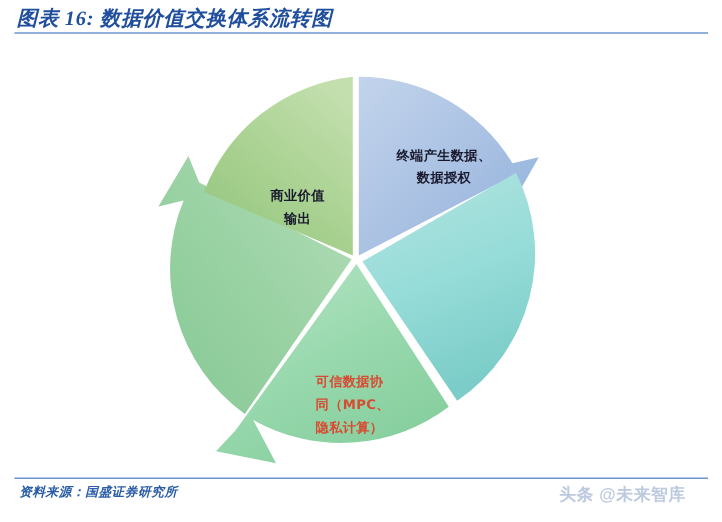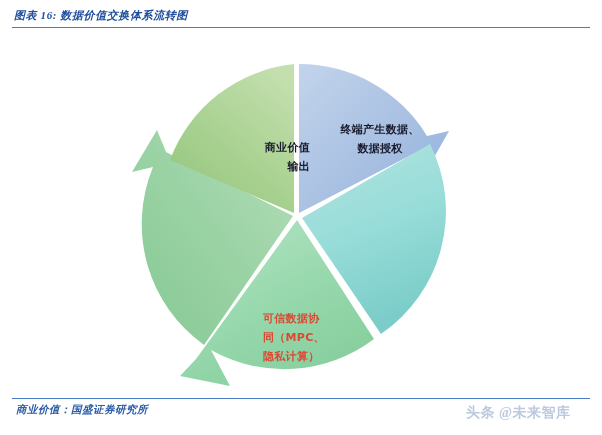"图表 16: 数据价值交换体系流转图" .figure-title { font-size: 11px -> 17px }
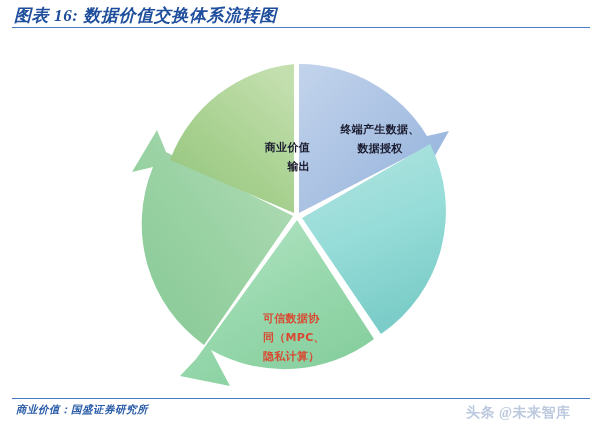"终端产生数据、" .lbl-terminal { left: 316px -> 306px }
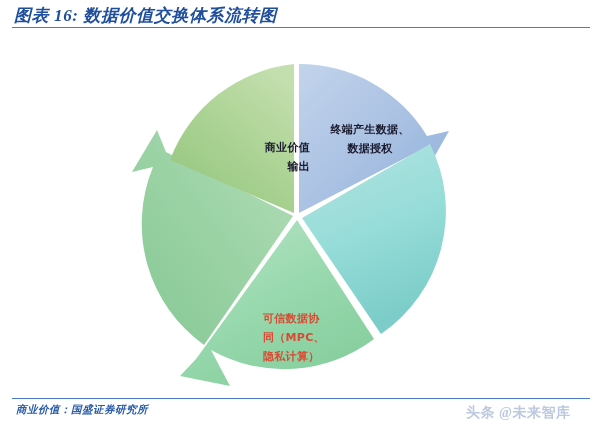"商业价值" .lbl-business { text-align: right -> none; top: 106px -> 122px }
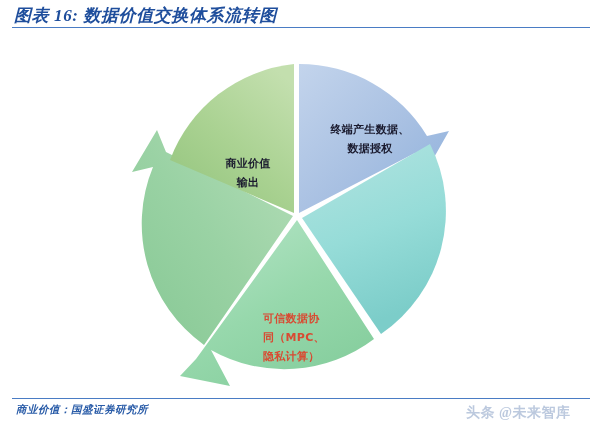"商业价值：国盛证券研究所" div.figure-source { text: 商业价值 -> 资料来源 }
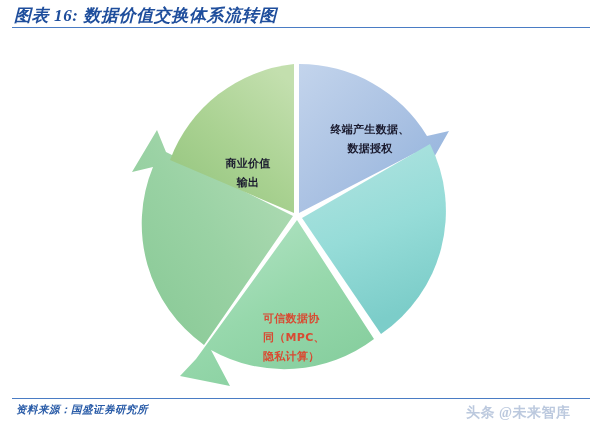"头条 @未来智库" .watermark { font-family: Liberation Serif, serif -> Liberation Sans, sans-serif }
